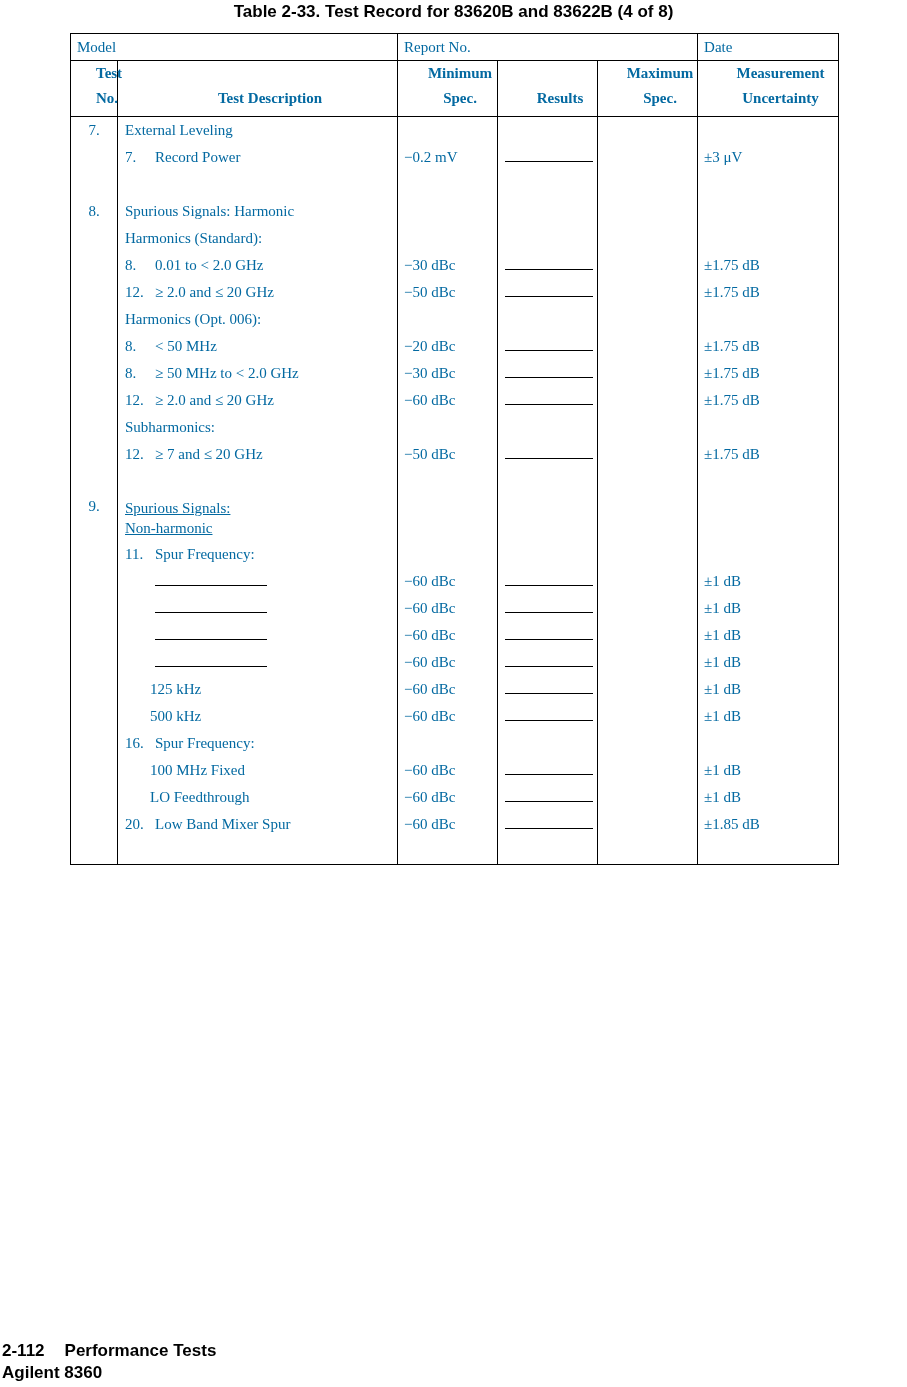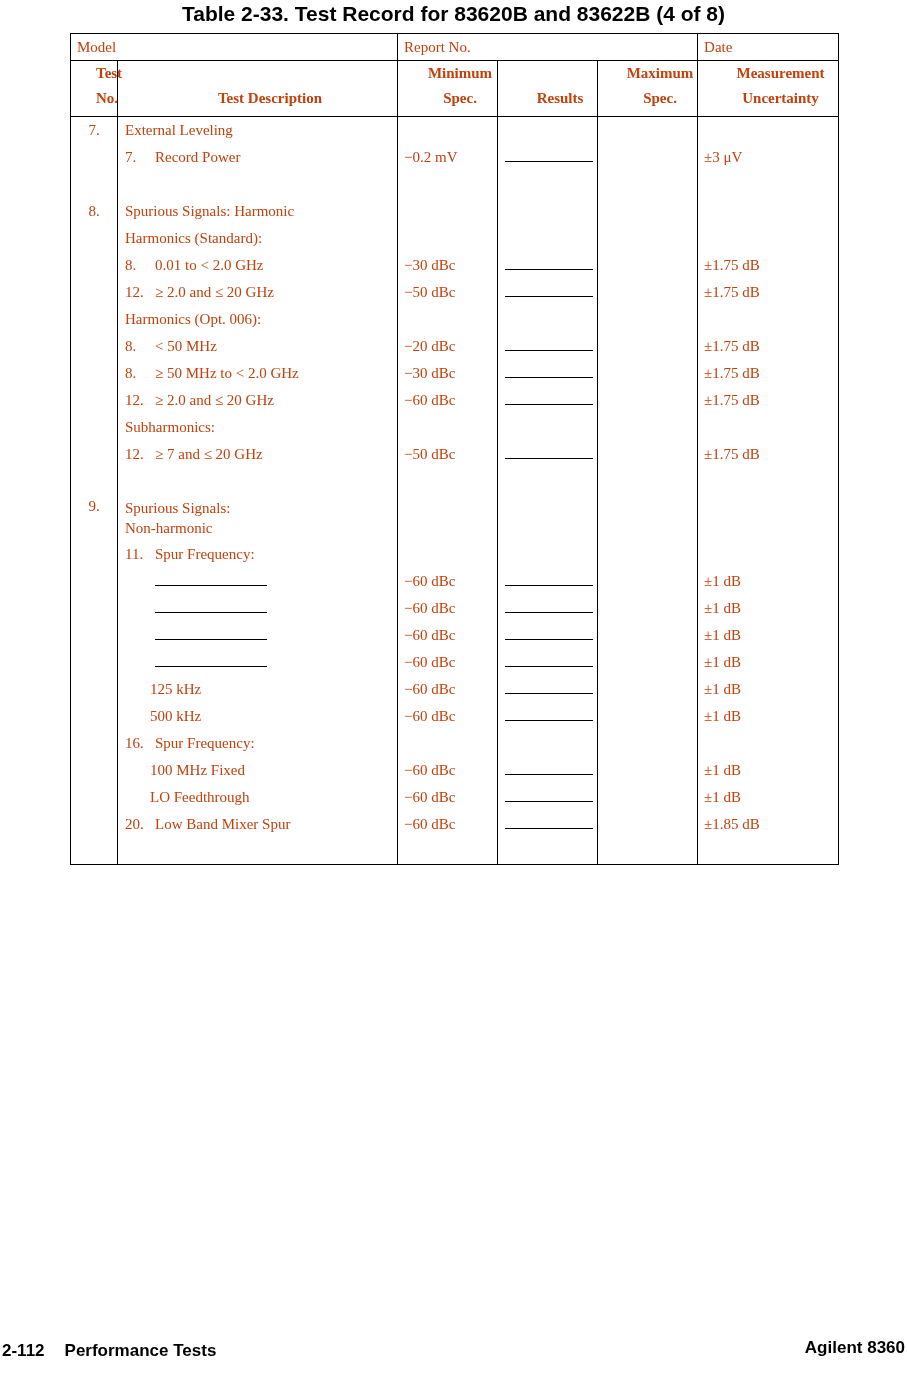"Table 2-33. Test Record for" .page-title { font-size: 21px -> 17px }
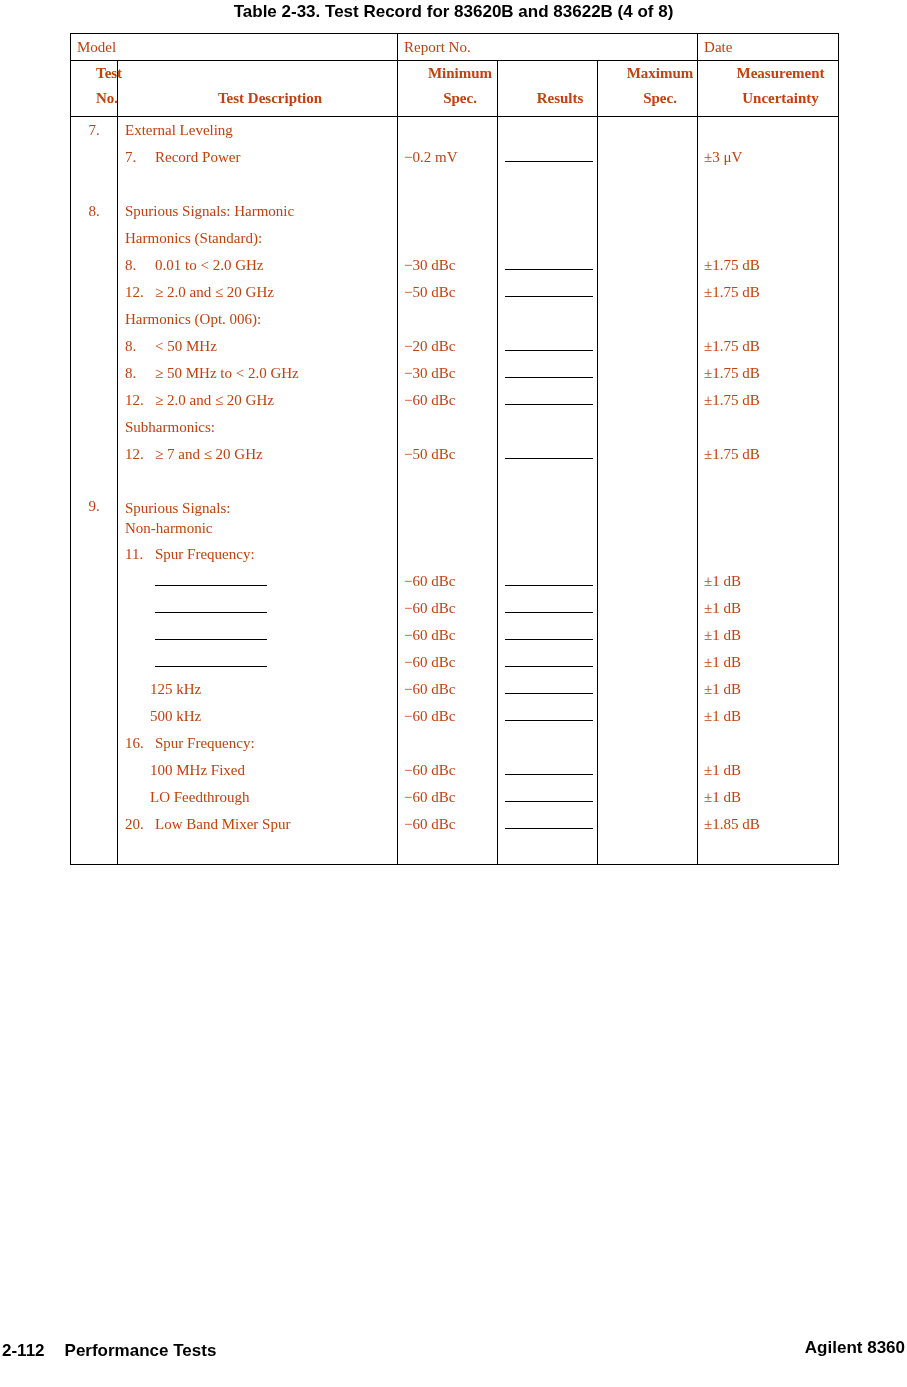"Model" table.record { color: #c2410c -> #0369a1 }
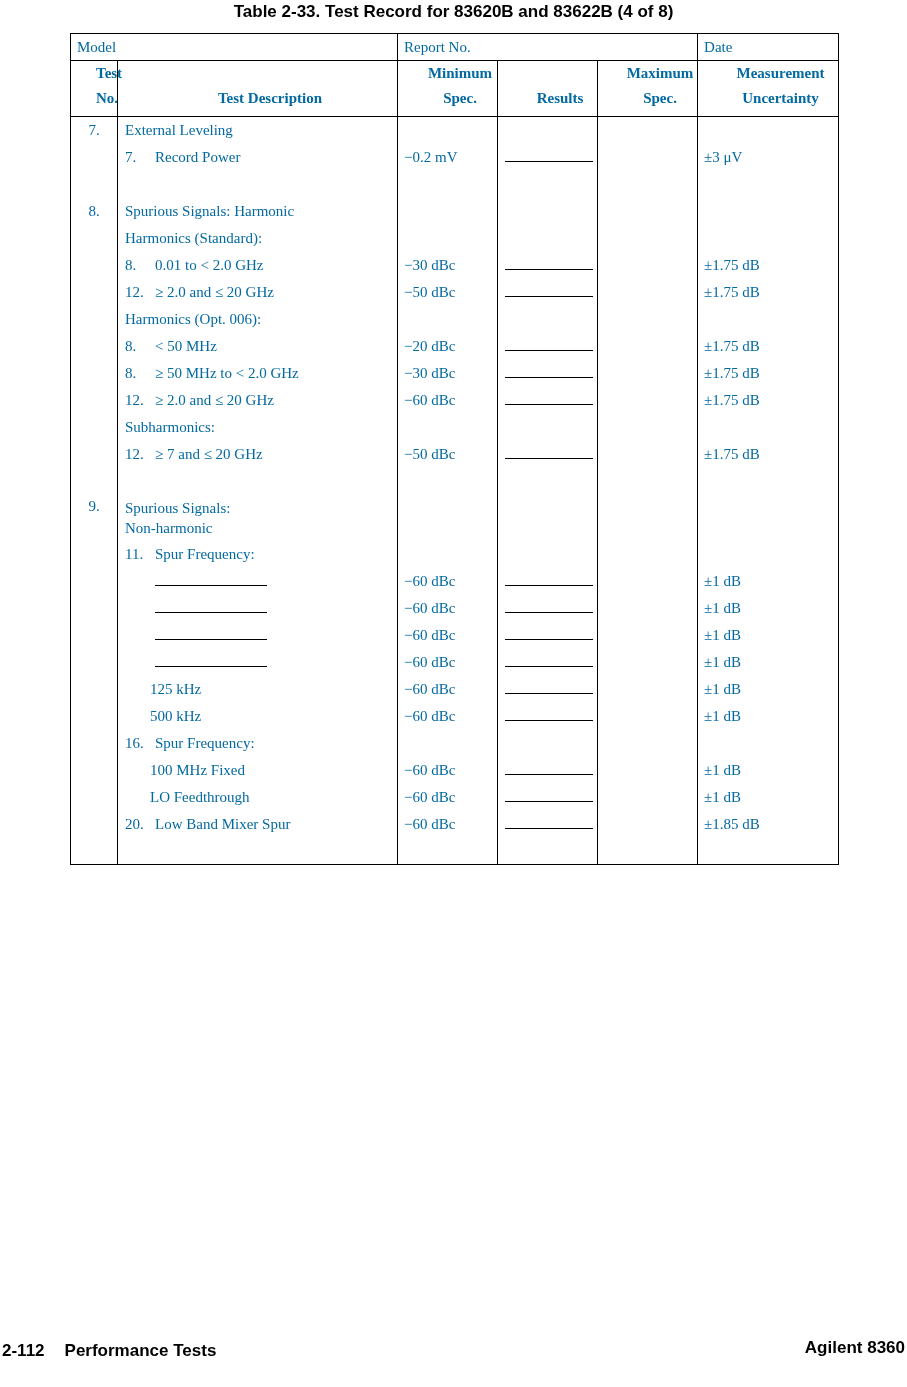"Spurious Signals:" tr.double td.c2 { text-decoration: none -> underline }
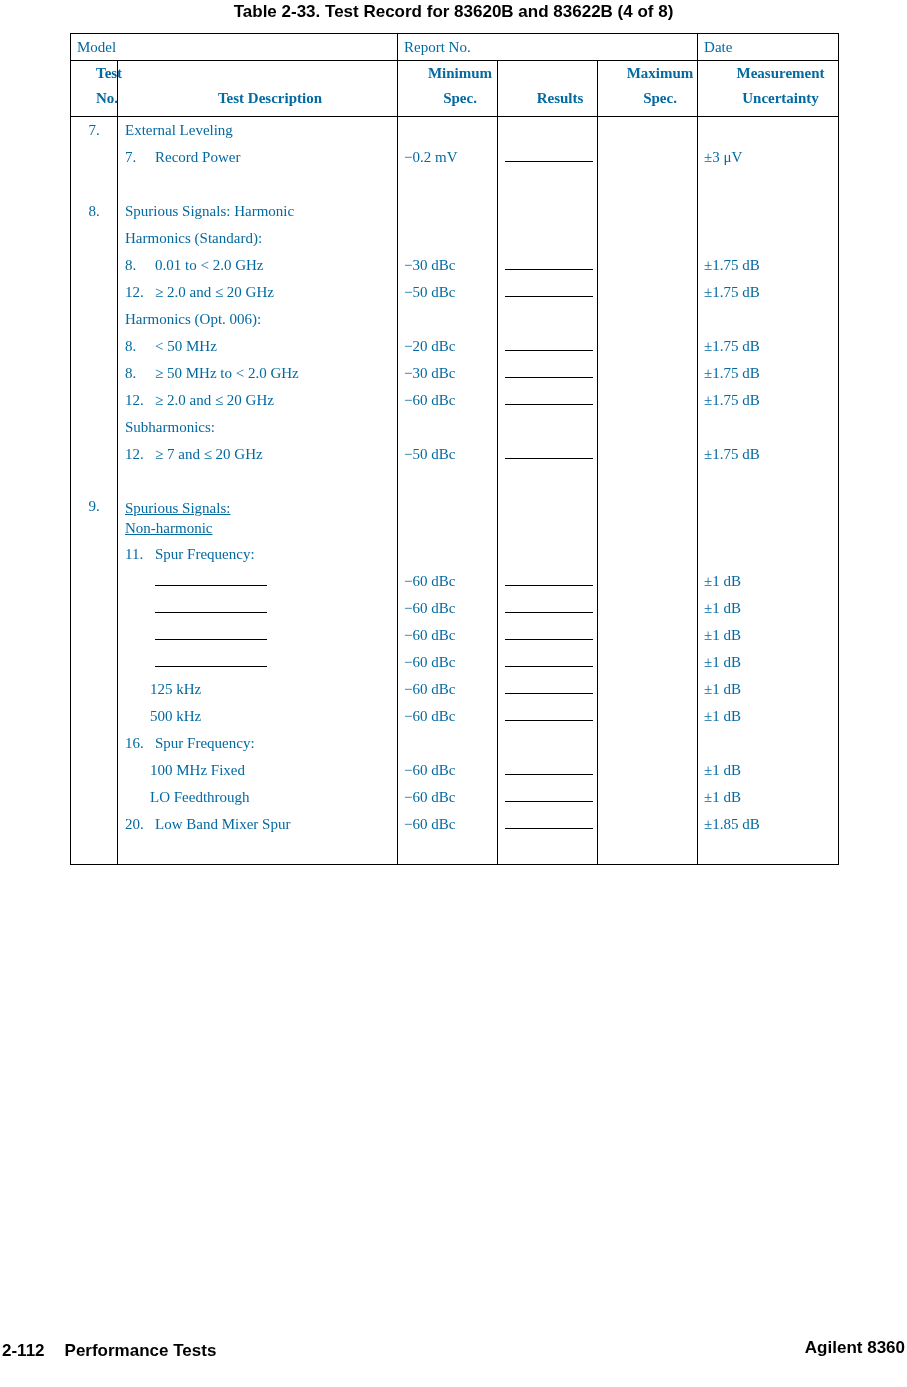"2-112" .footer { flex-direction: none -> column }
